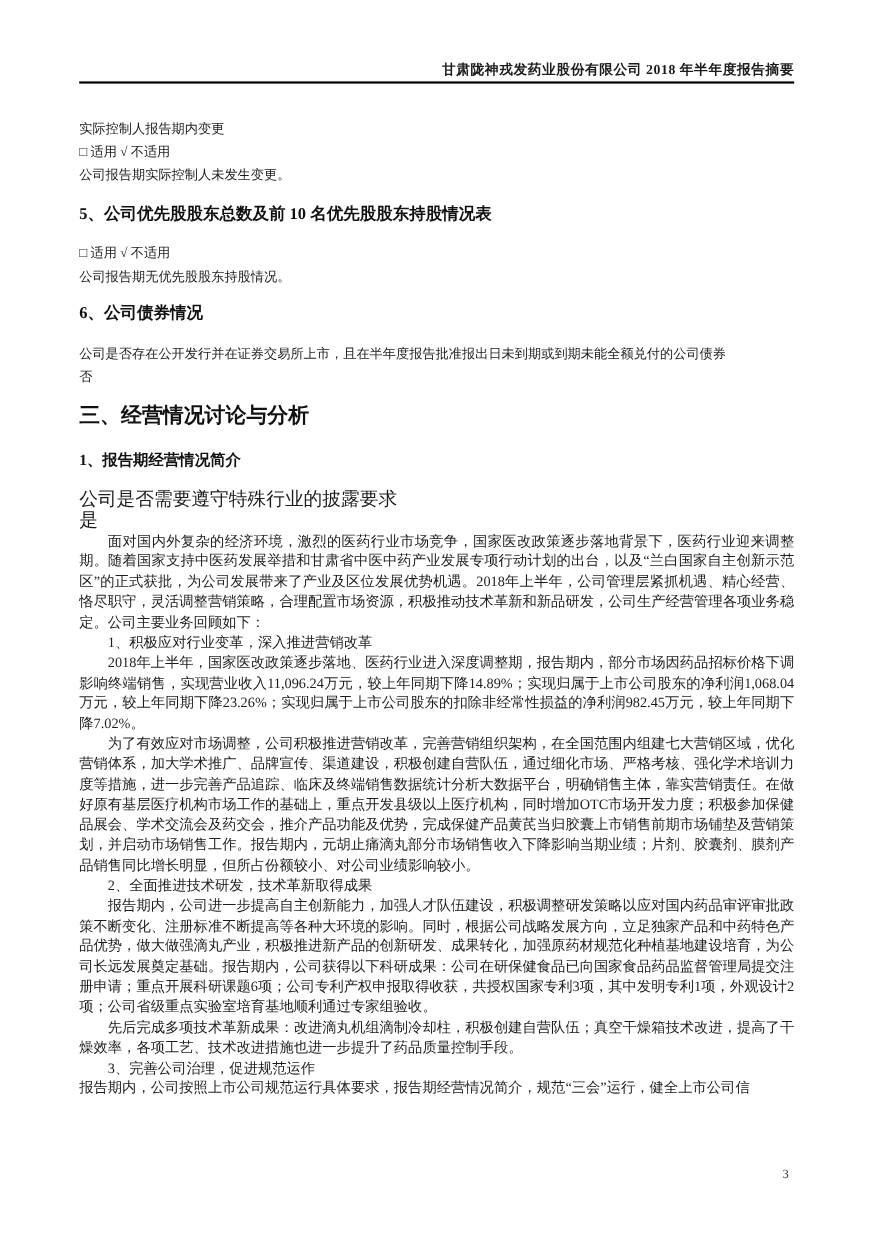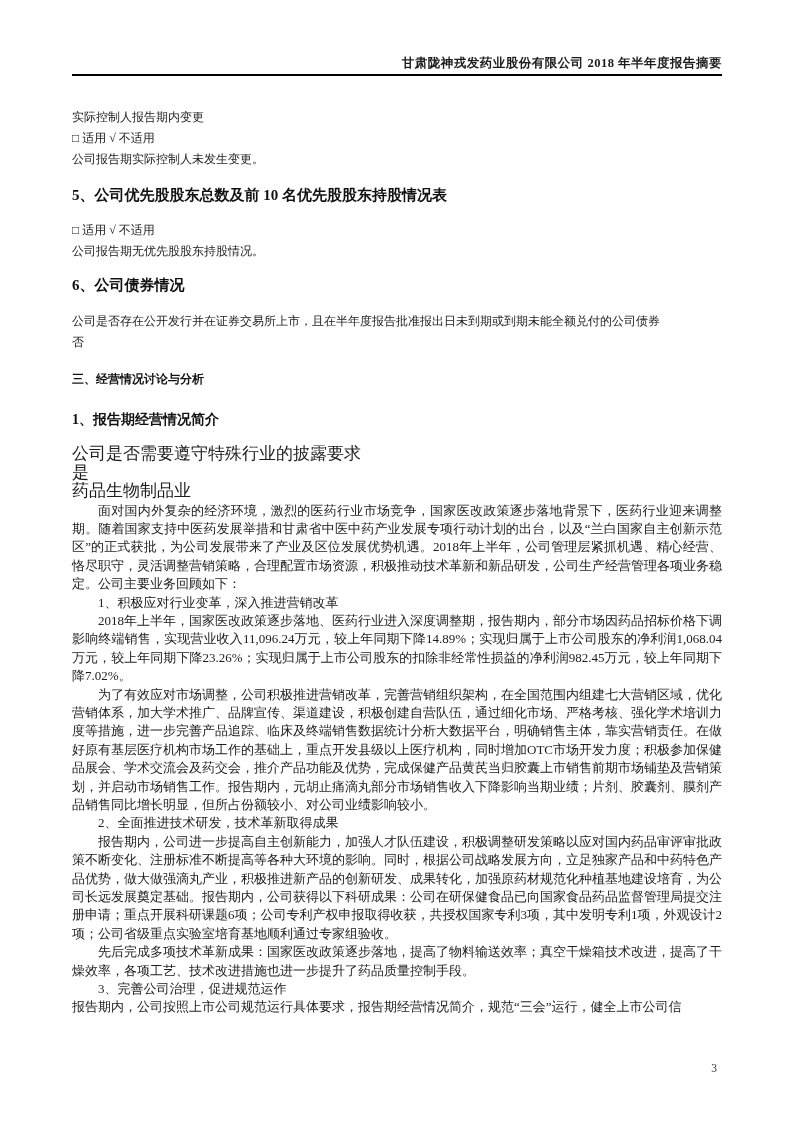"三、经营情况讨论与分析" h1.big-heading { font-size: 12px -> 19px }
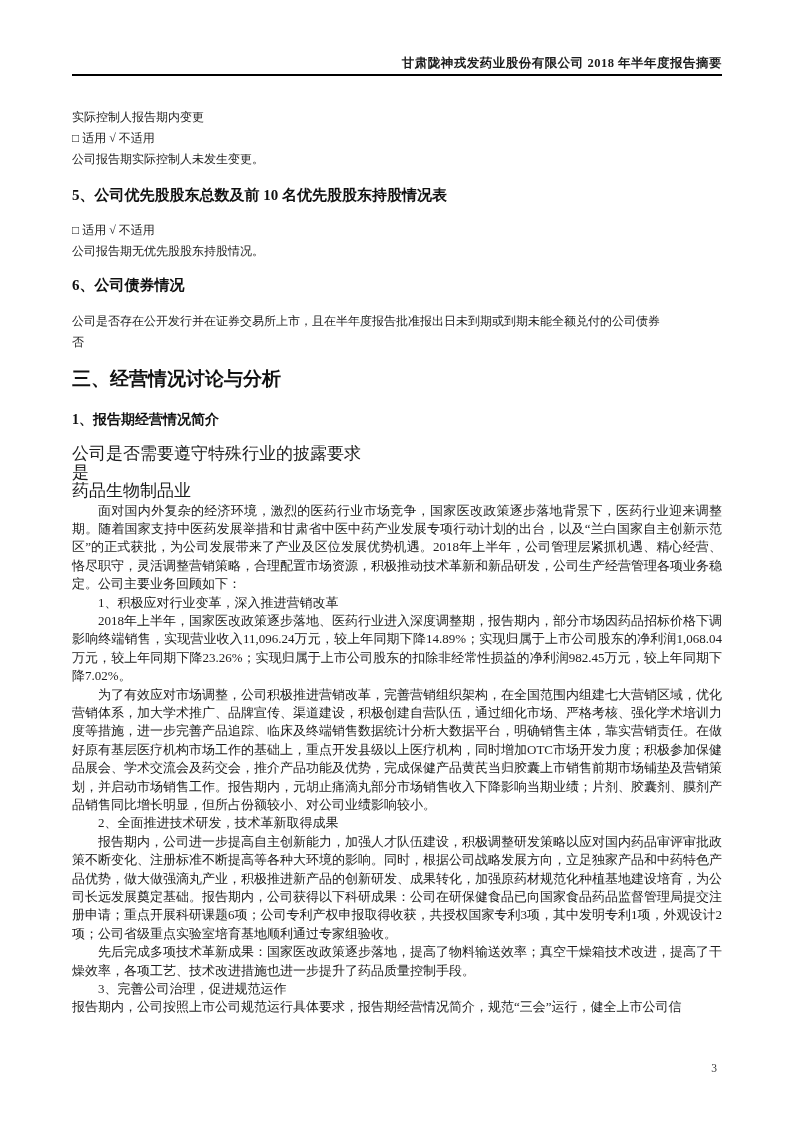"药品生物制品业" p.disc-line { html: <p>药品生物制品业</p> -> none }
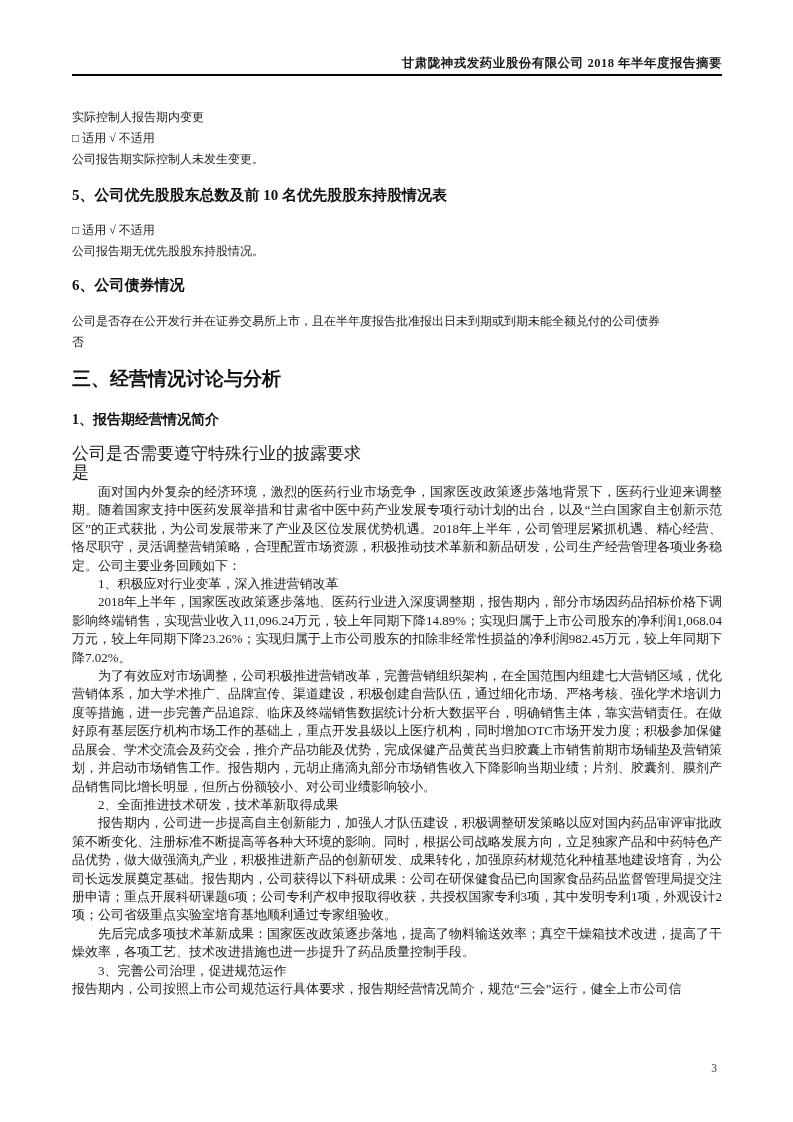"先后完成多项技术革新成果：国家医改政策逐步落地，提高了物料输送效率；真空干燥箱技" p.para { text: 国家医改政策逐步落地，提高了物料输送效率 -> 改进滴丸机组滴制冷却柱，积极创建自营队伍 }
